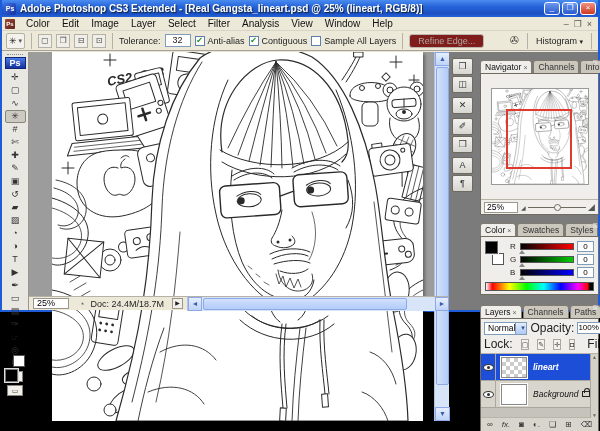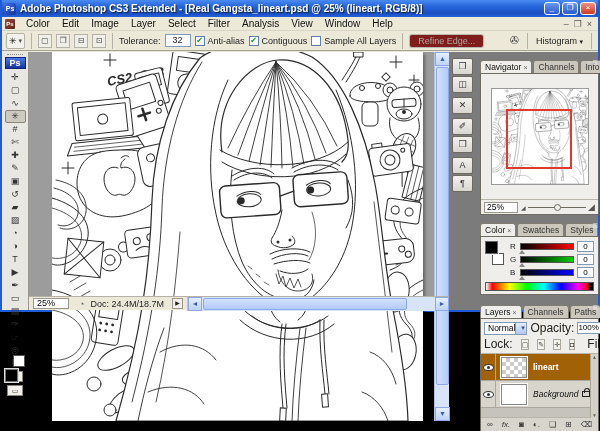"lineart" .layer-row.selected { background: #a16207 -> #1d4ed8; font-style: none -> italic }
